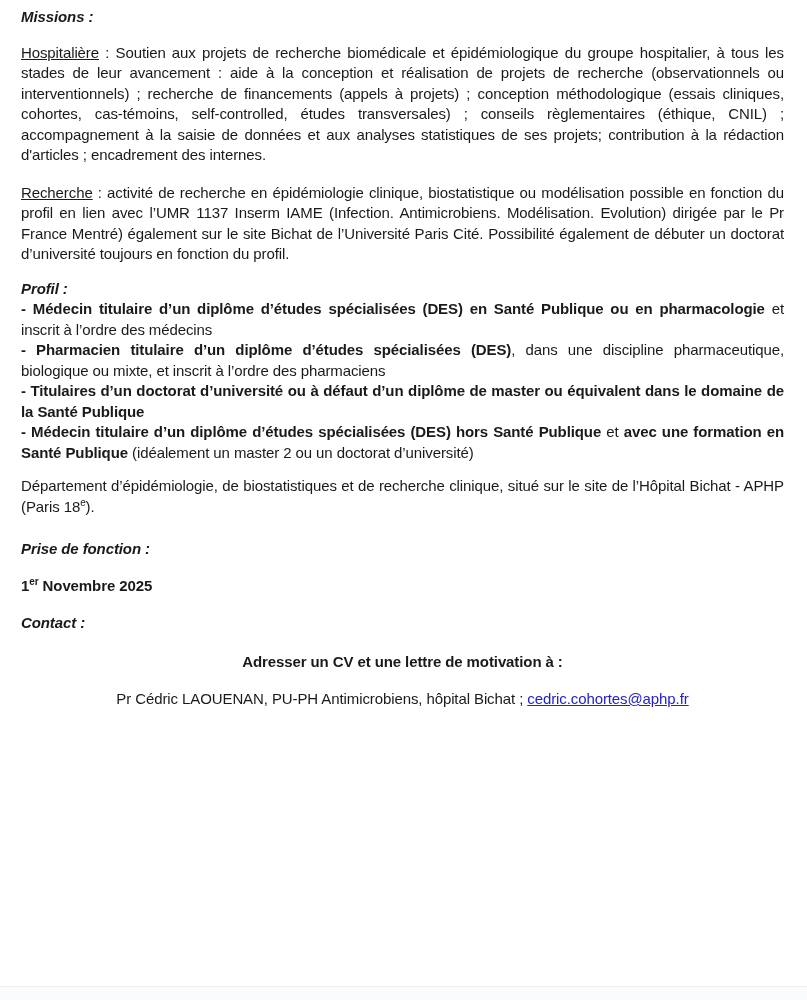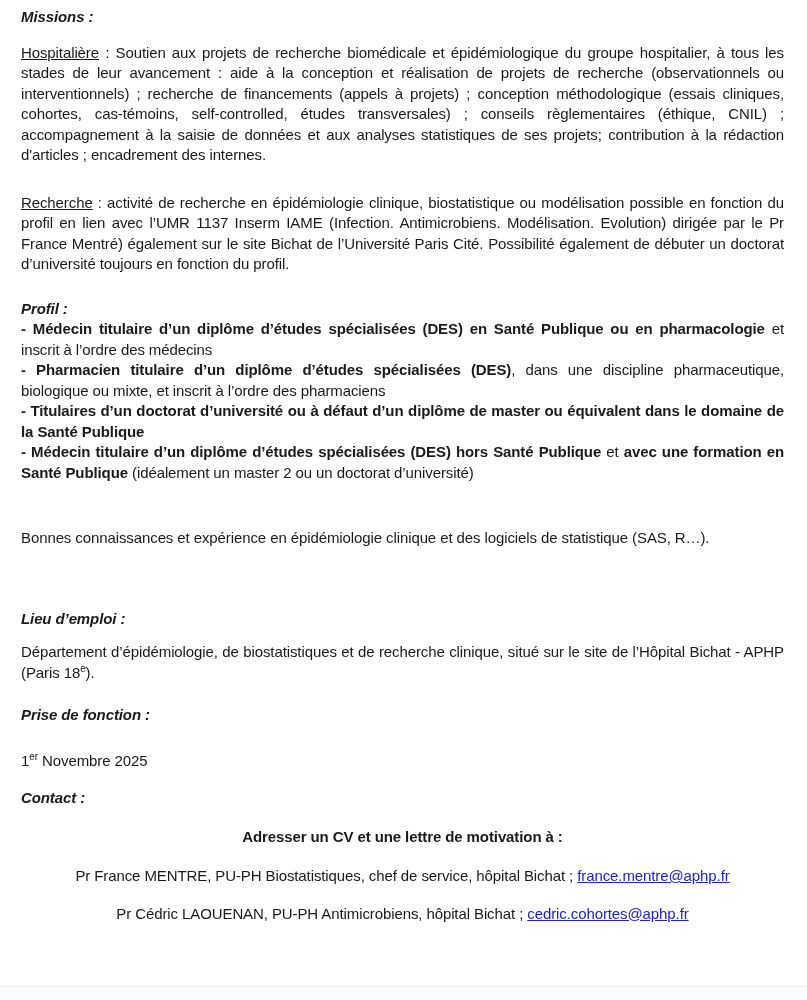"Recherche : activité de recherche" .mt21 { margin-top: 27px -> 17px }
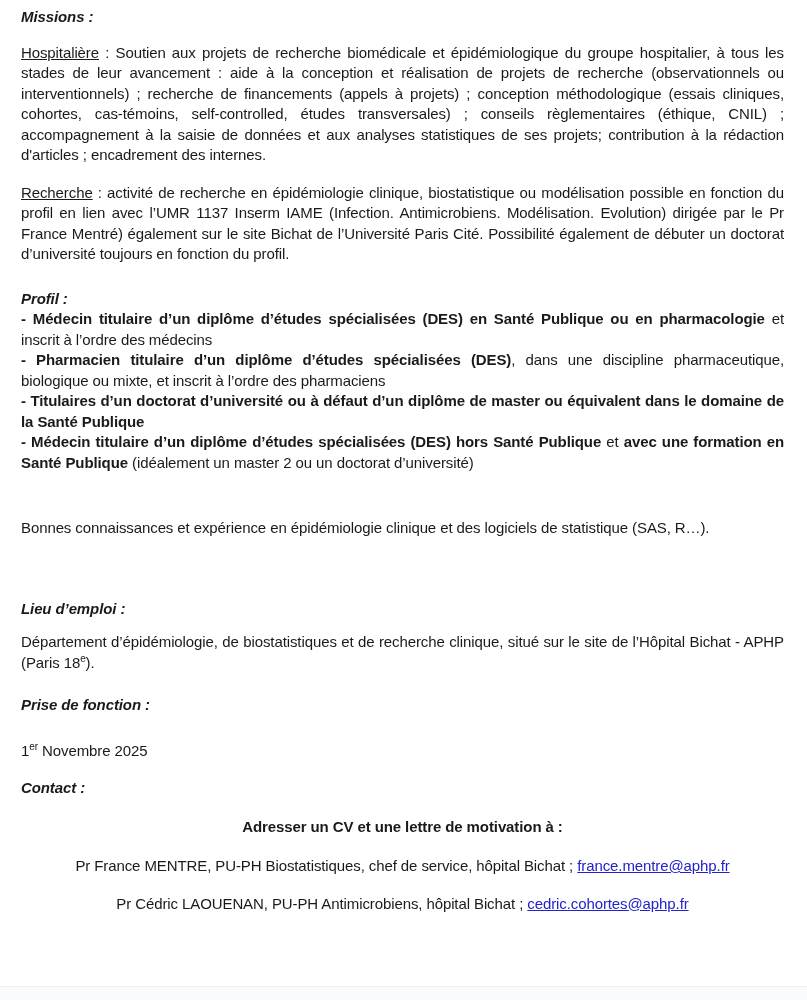"Profil :" .mt30 { margin-top: 24px -> 14px }
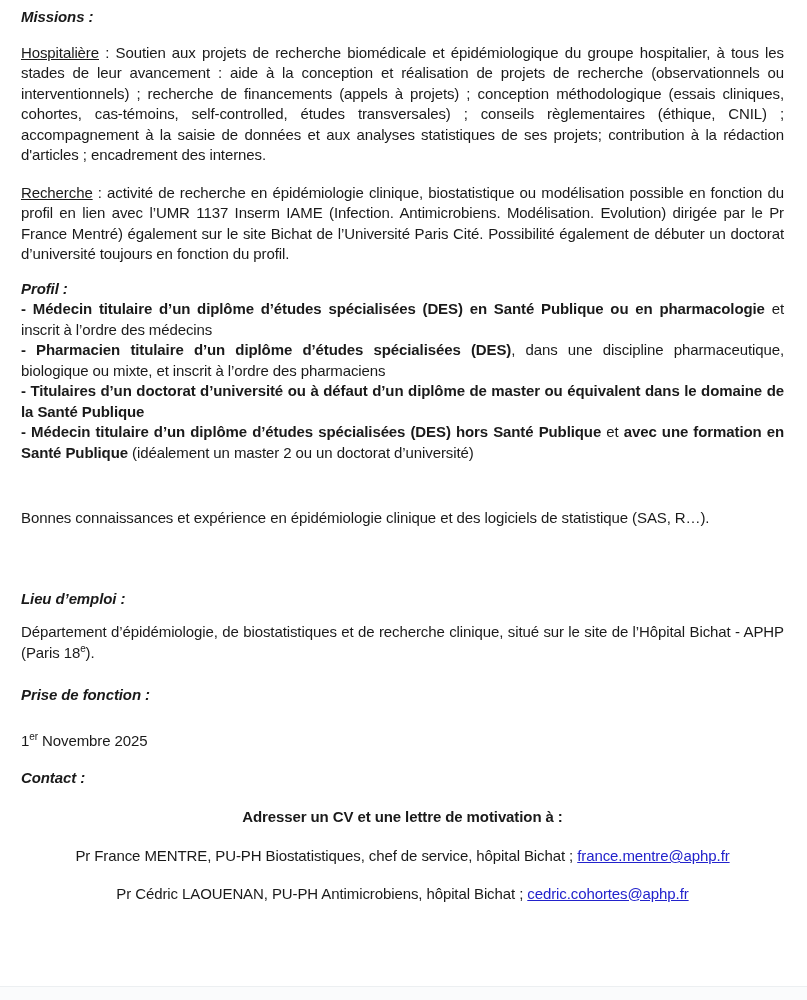"Bonnes connaissances et expérience en" p.mt45 { html: <p>Bonnes connaissances et expérience en épidémiologie clinique et des logiciels de statistique (SAS, R…).</p> -> none }
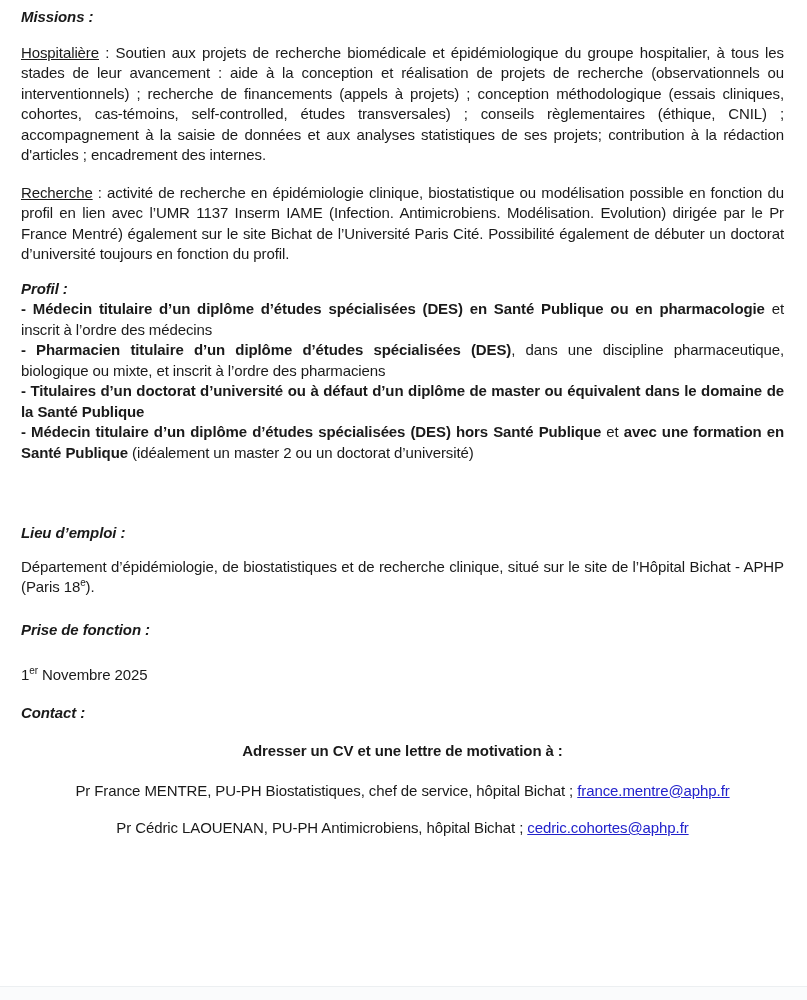"Lieu d’emploi :" p.h { html: <p>Lieu d’emploi :</p> -> none }
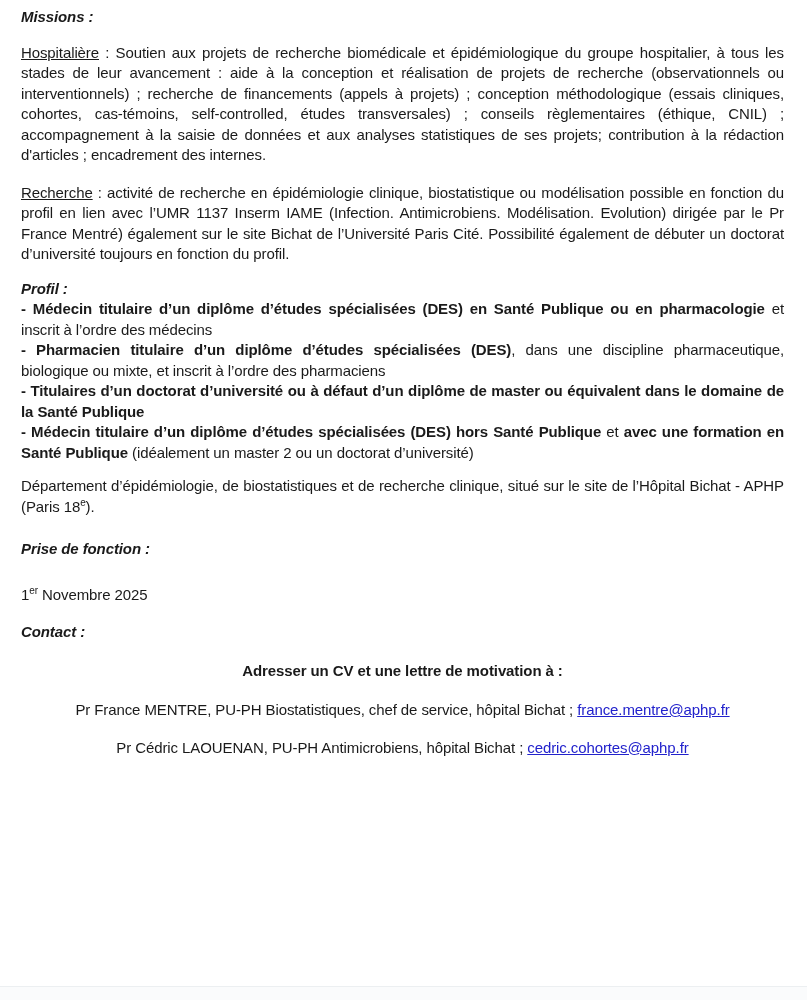"1er Novembre 2025" .mt16 { font-weight: none -> bold; margin-top: 25px -> 16px }
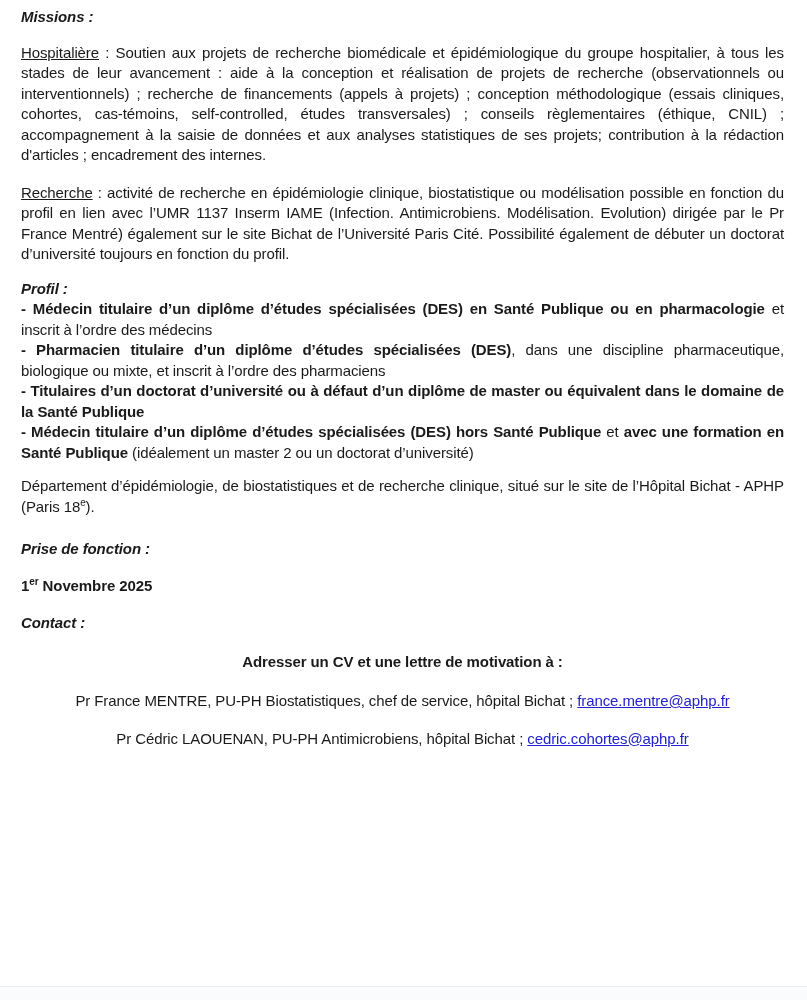"Pr France MENTRE, PU-PH Biostatistiques," p.center { html: <p><span>Pr France MENTRE, PU-PH Biostatistiques, chef de service, hôpital Bichat ; </span><a>france.mentre@aphp.fr</a></p> -> none }
